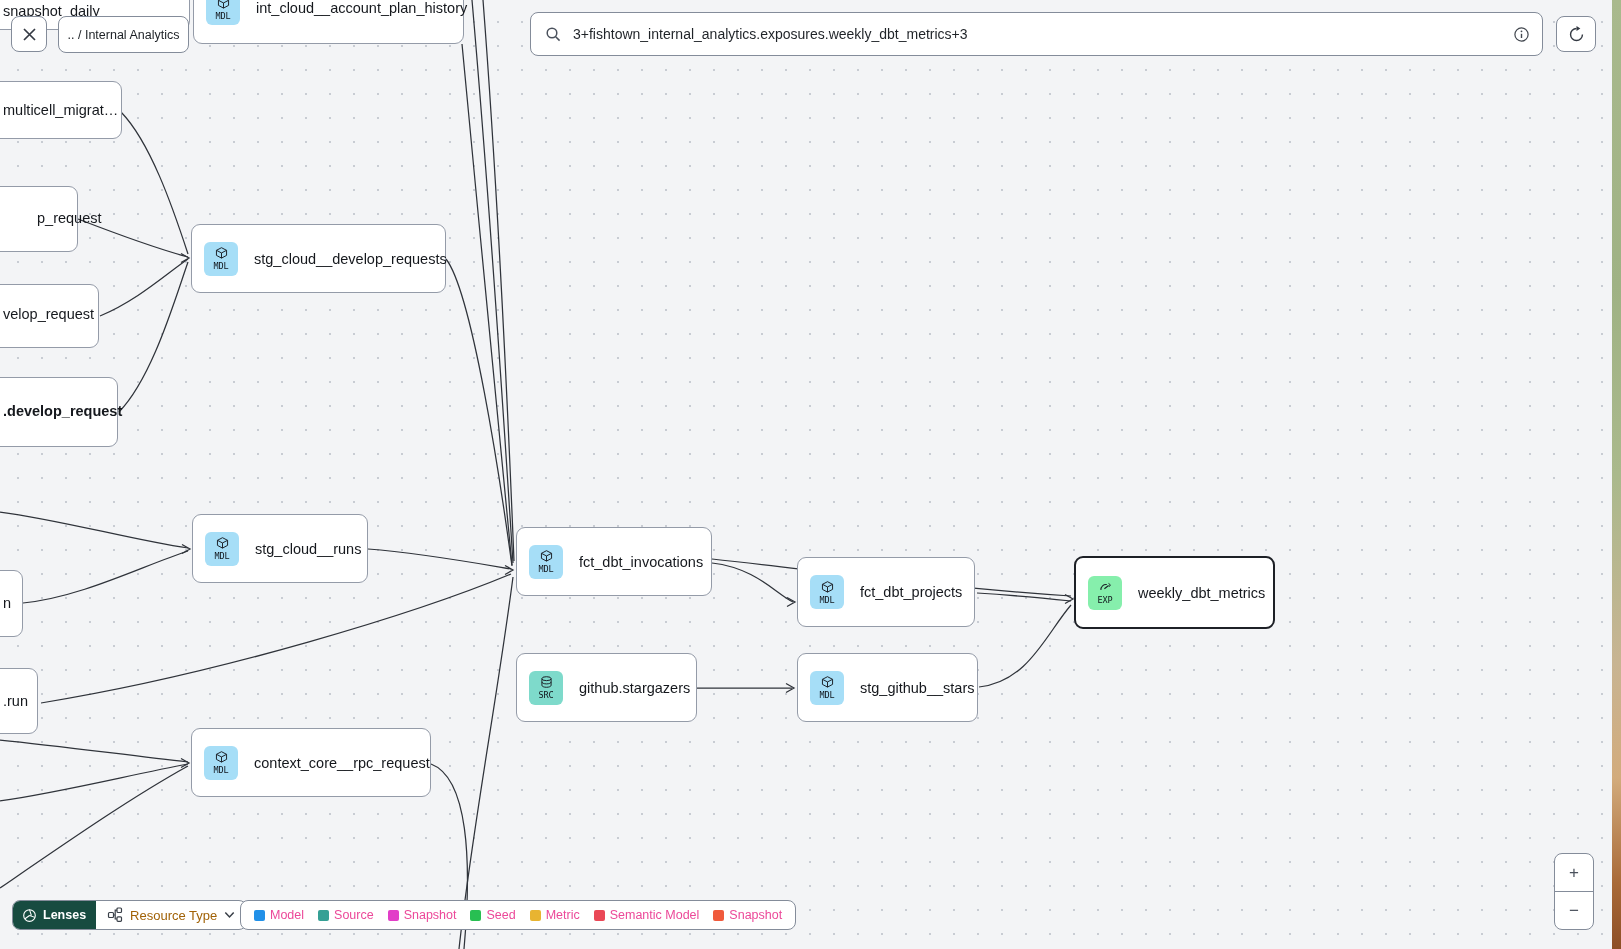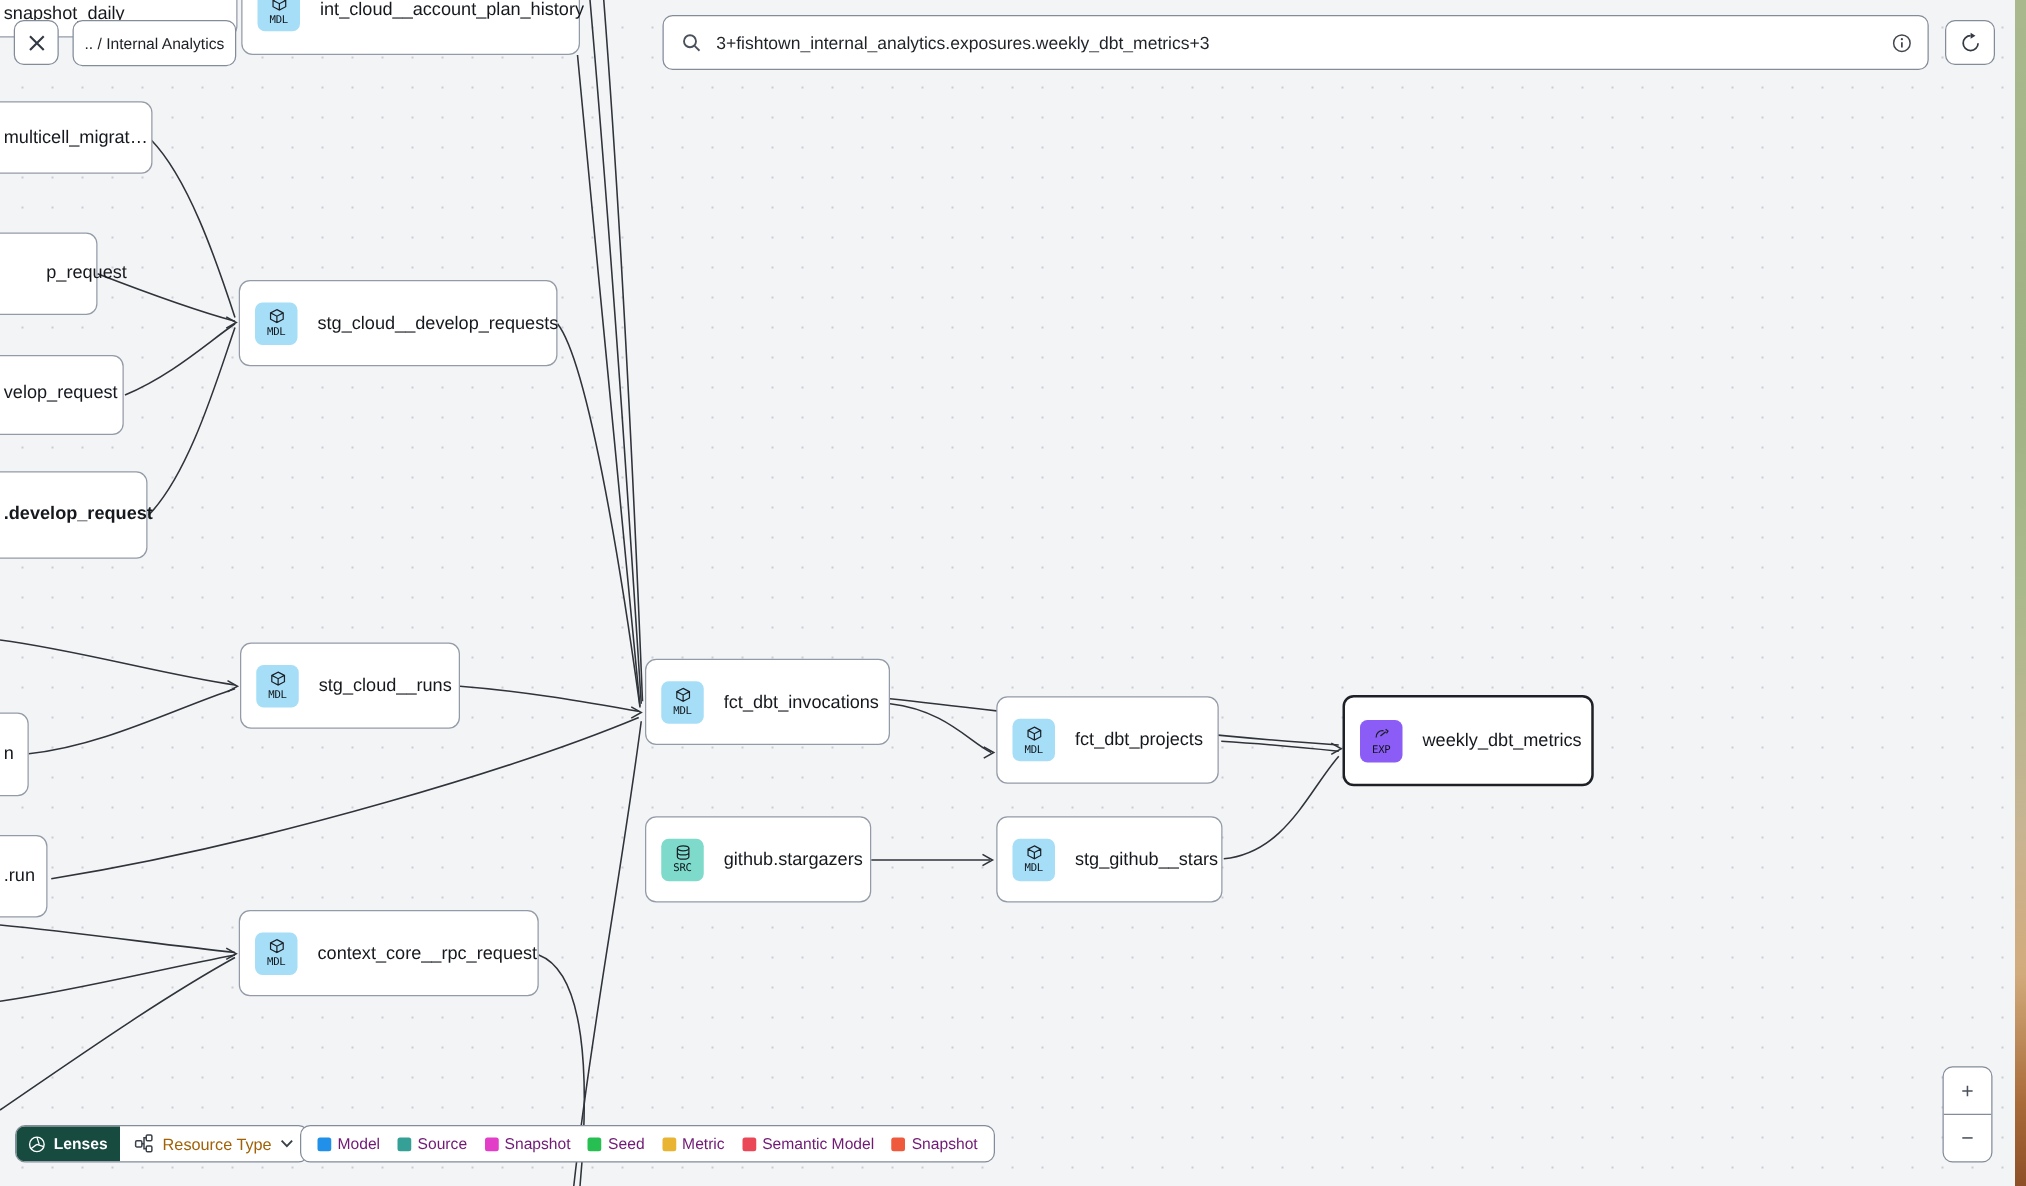"EXP" span.badge { background: #8b5cf6 -> #86efac }
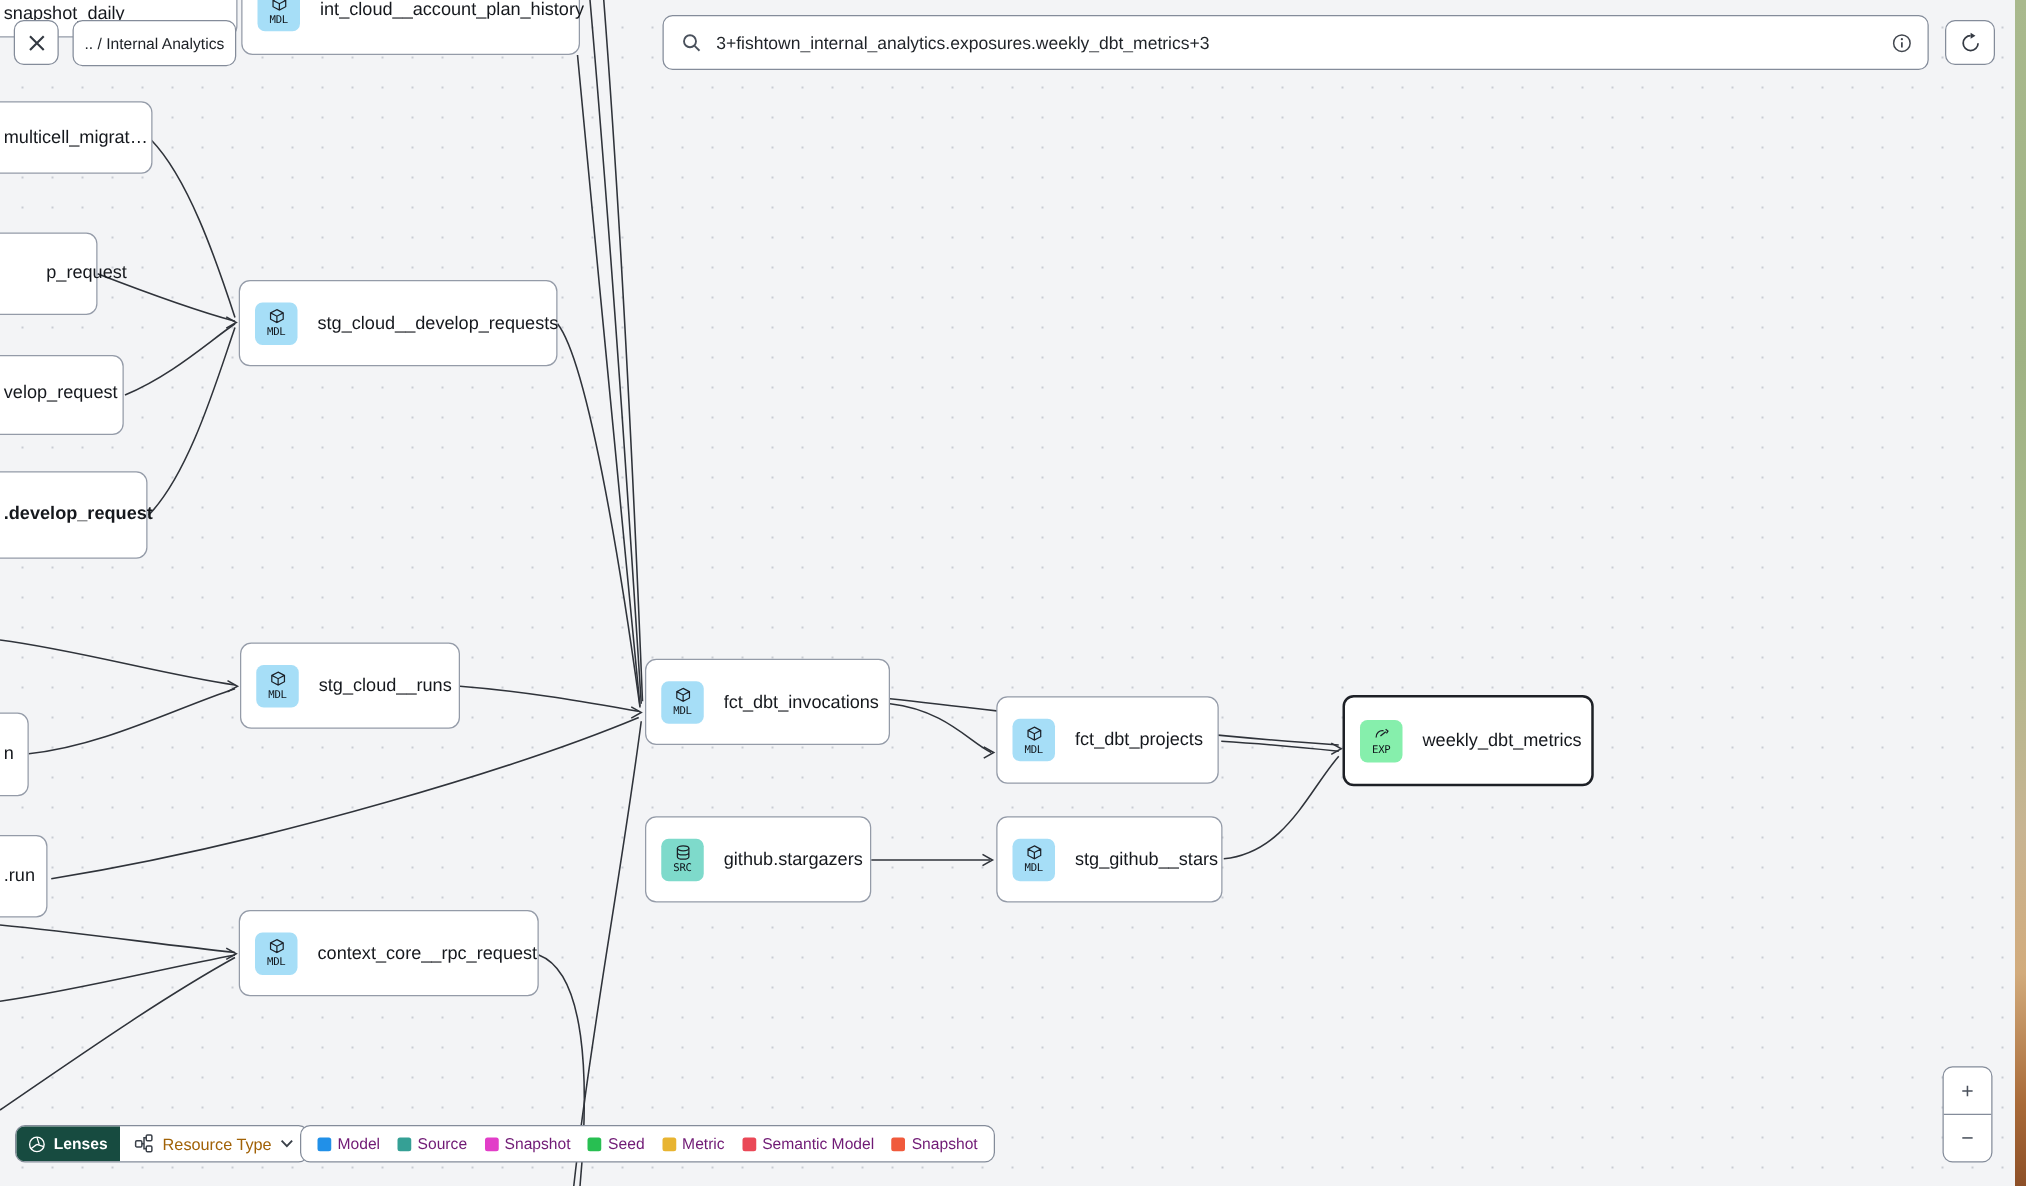"Model" .lg-item { color: #701a75 -> #ec4899 }
